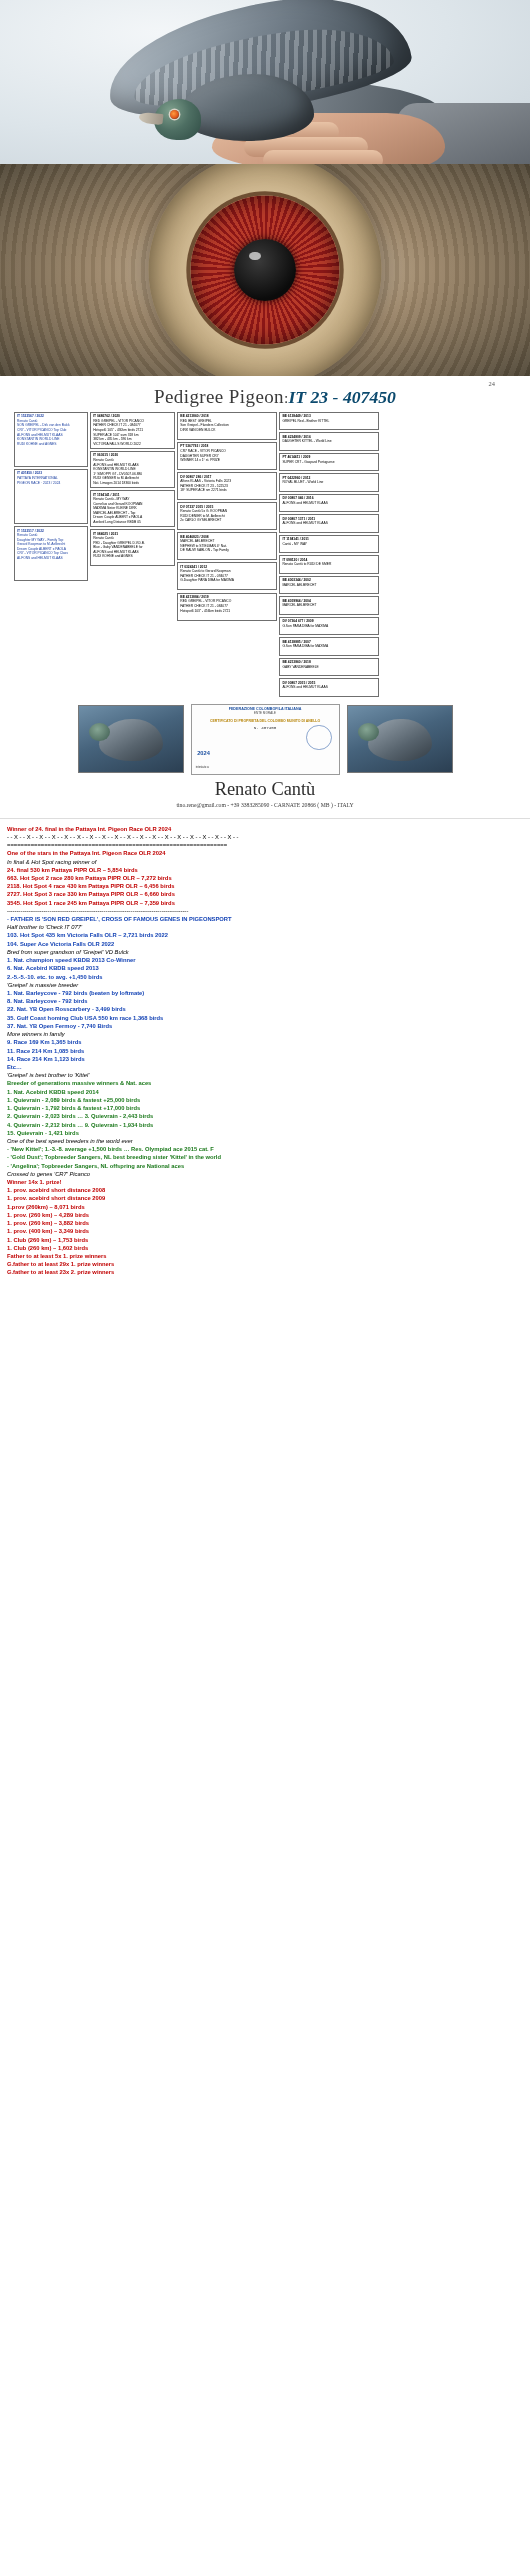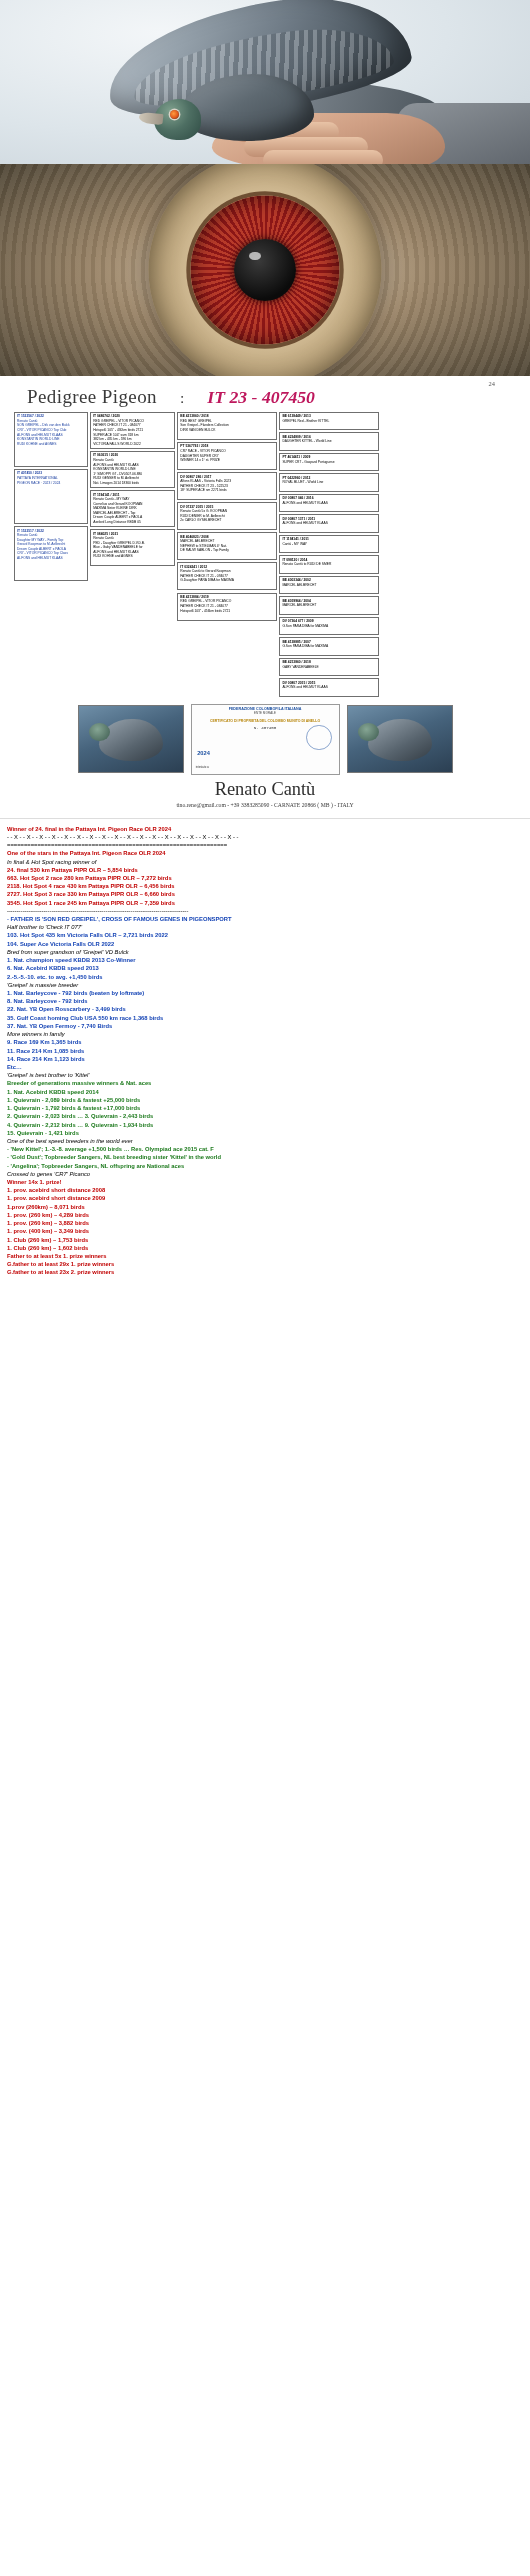"Pedigree Pigeon" .pg-title { gap: 23px -> 0; justify-content: none -> center }
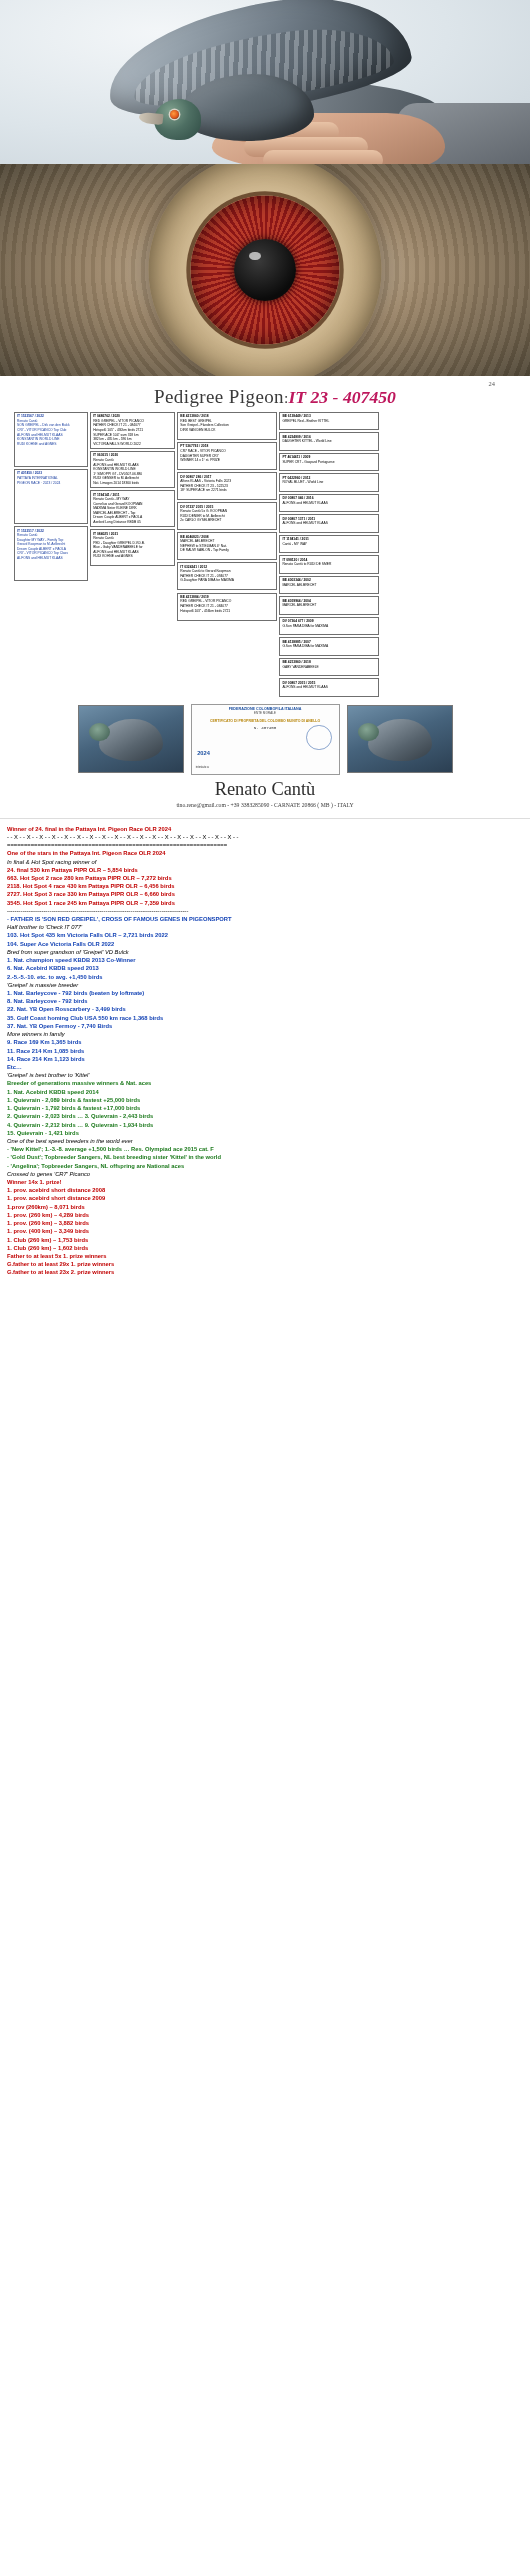"IT 23 - 407450" .pg-title .ring { color: #be185d -> #0c4a6e }
